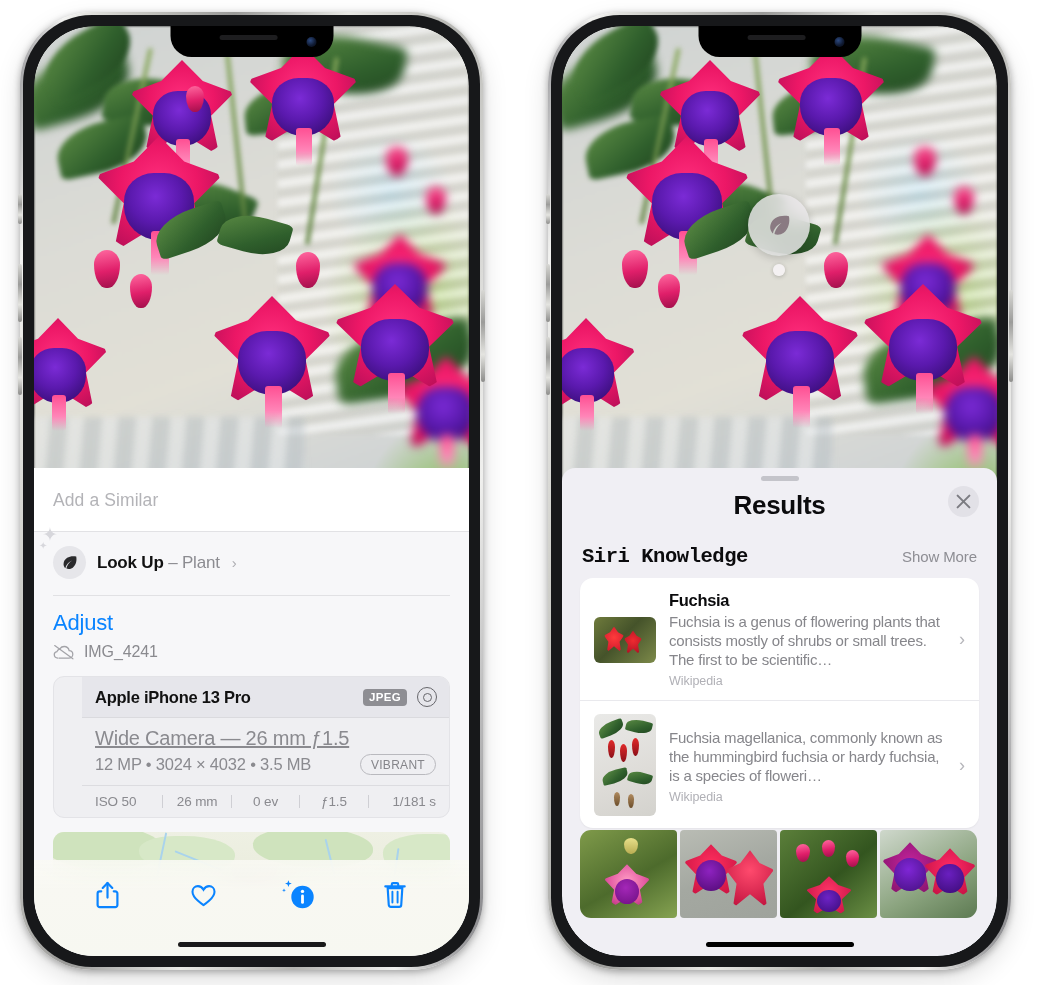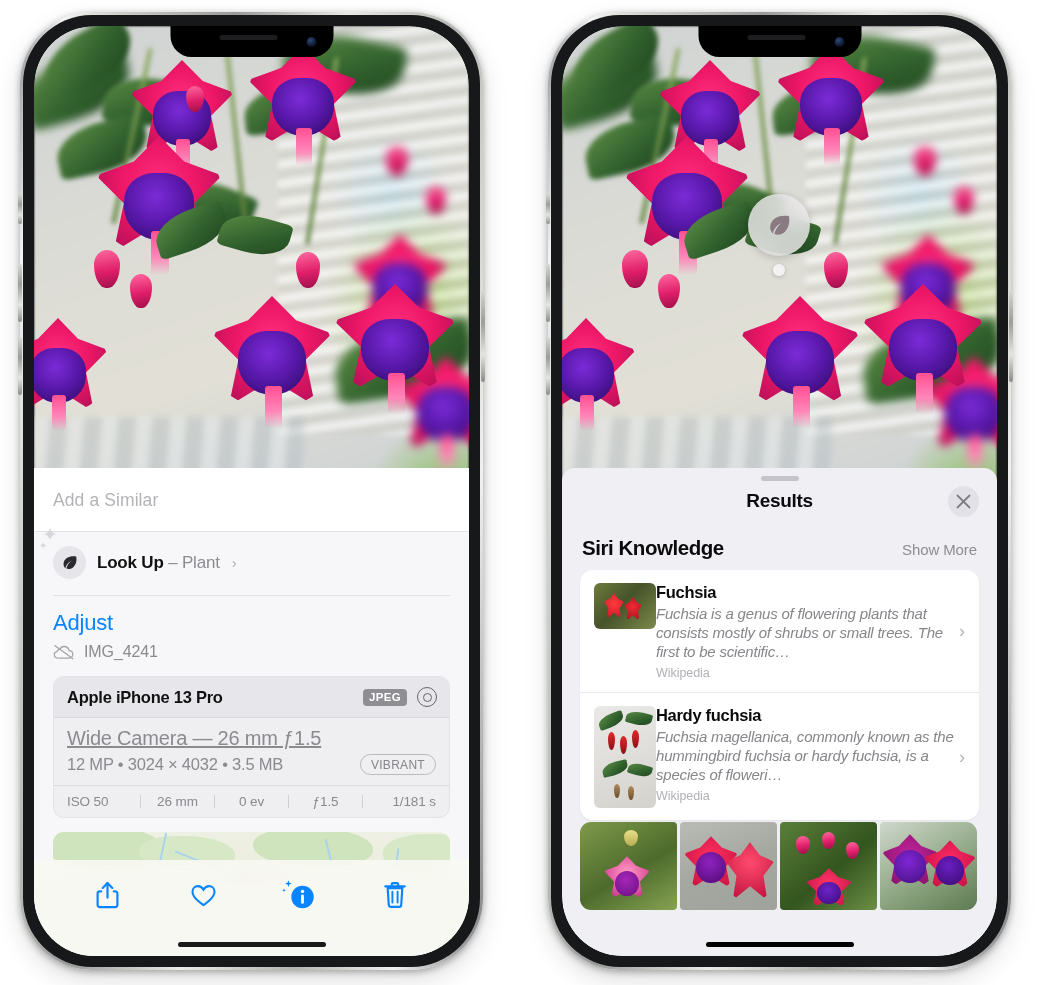"Results" .results-title { font-size: 19px -> 26px }
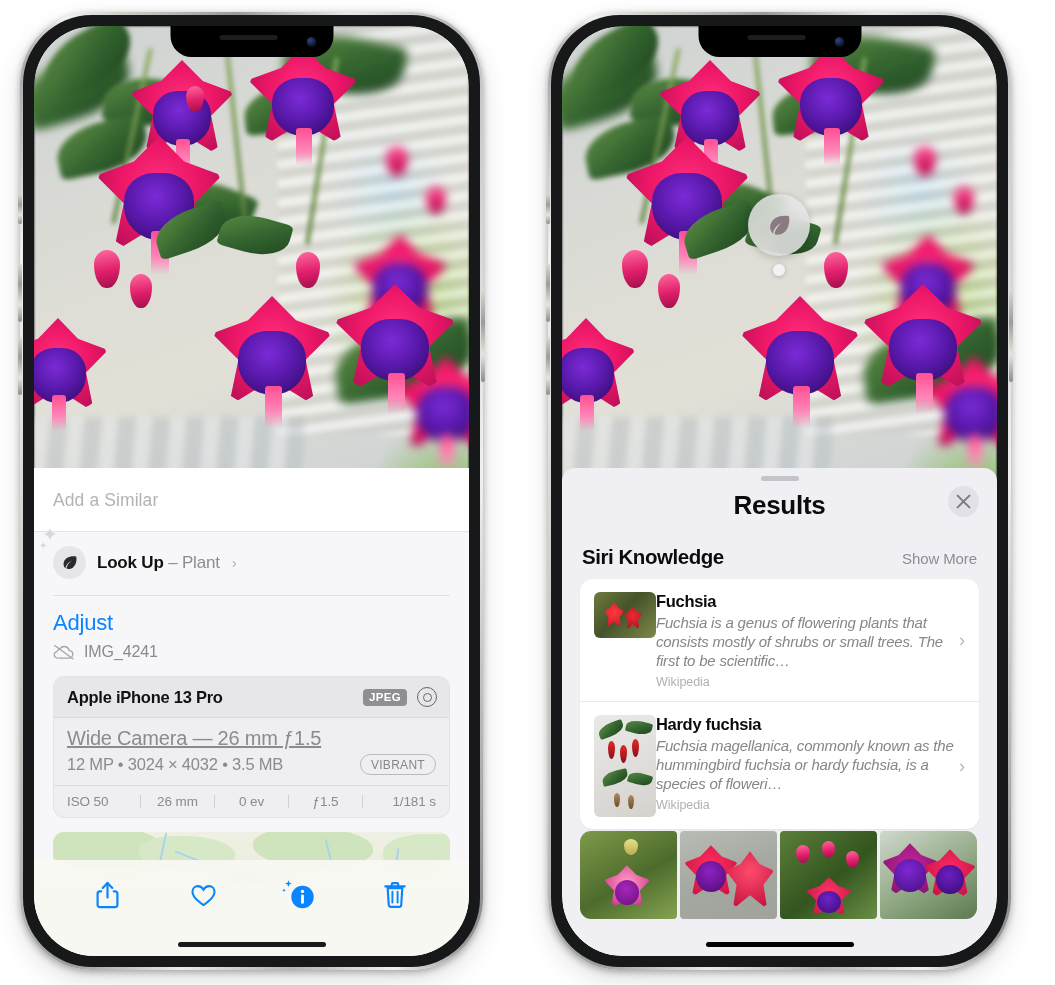"Siri Knowledge" .sec-title { font-family: none -> Liberation Mono, monospace }
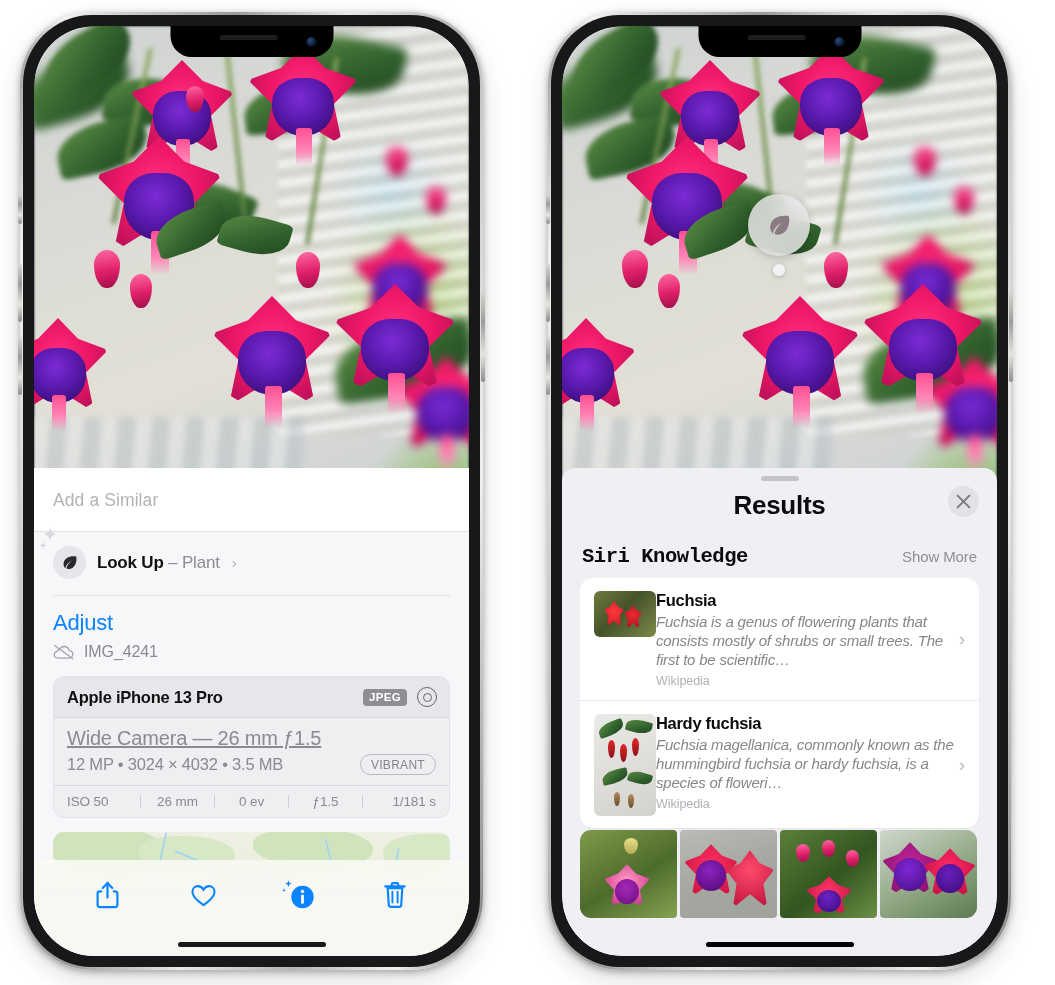"Fuchsia" .kn-row { align-items: flex-start -> center; gap: none -> 13px }
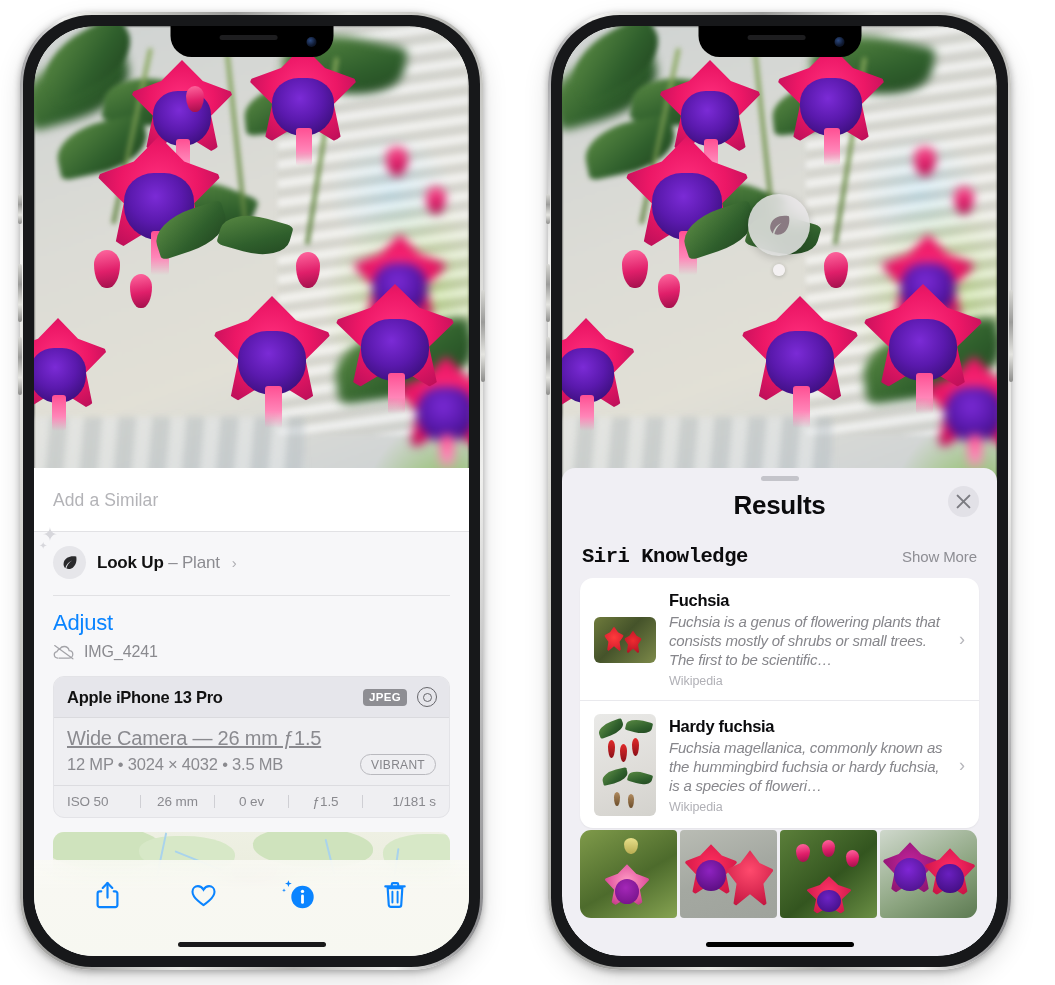"Fuchsia is a genus of" .kn-desc { font-style: italic -> none }
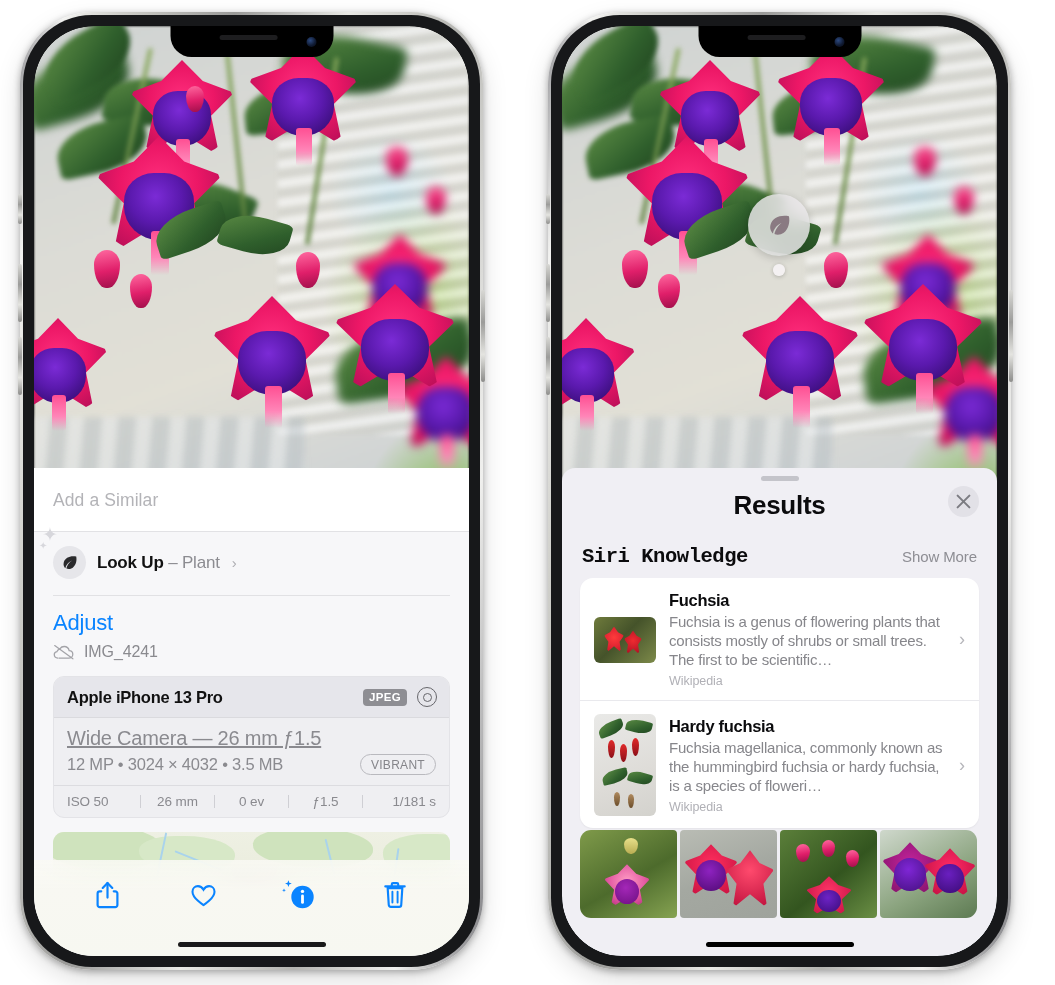"Apple iPhone 13 Pro" .exif-card { padding-left: none -> 28px }
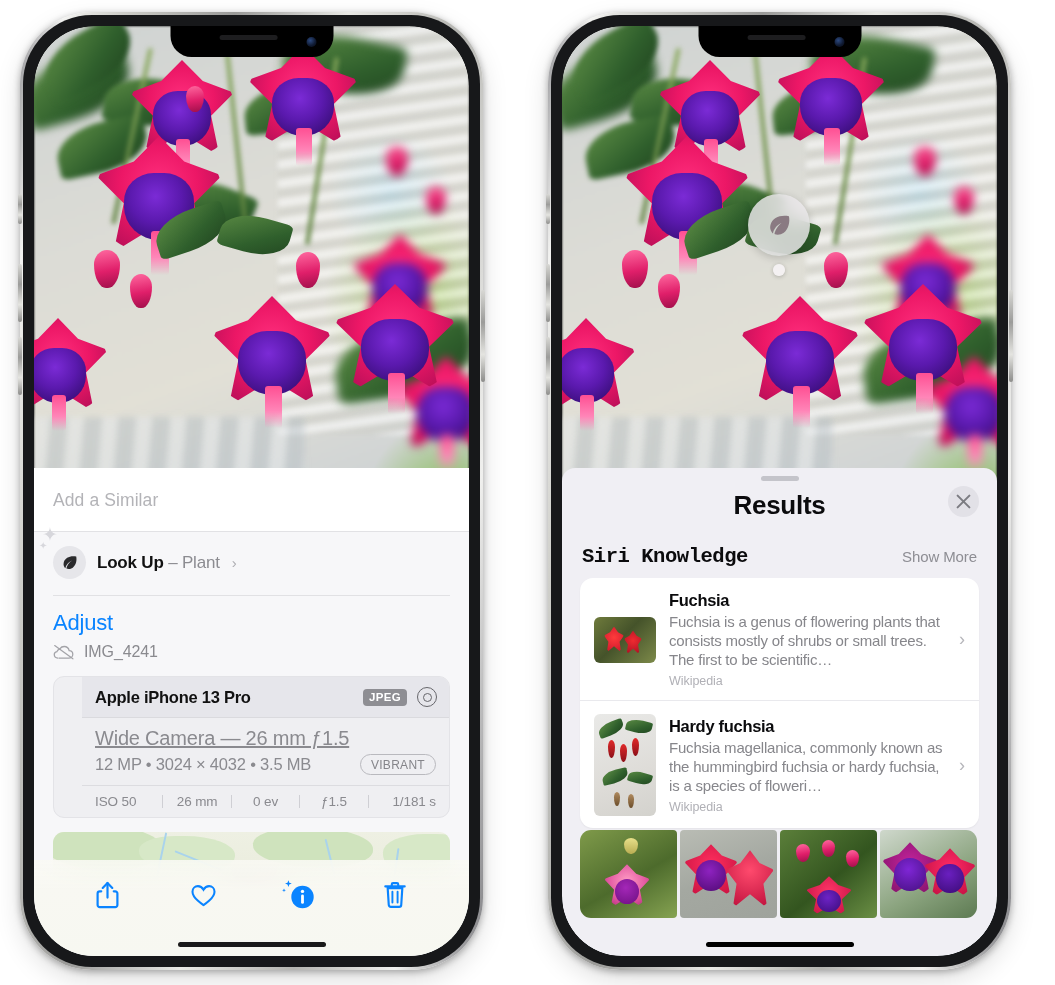"Hardy fuchsia" div.kn-title { html: <div>Hardy fuchsia</div> -> none }
